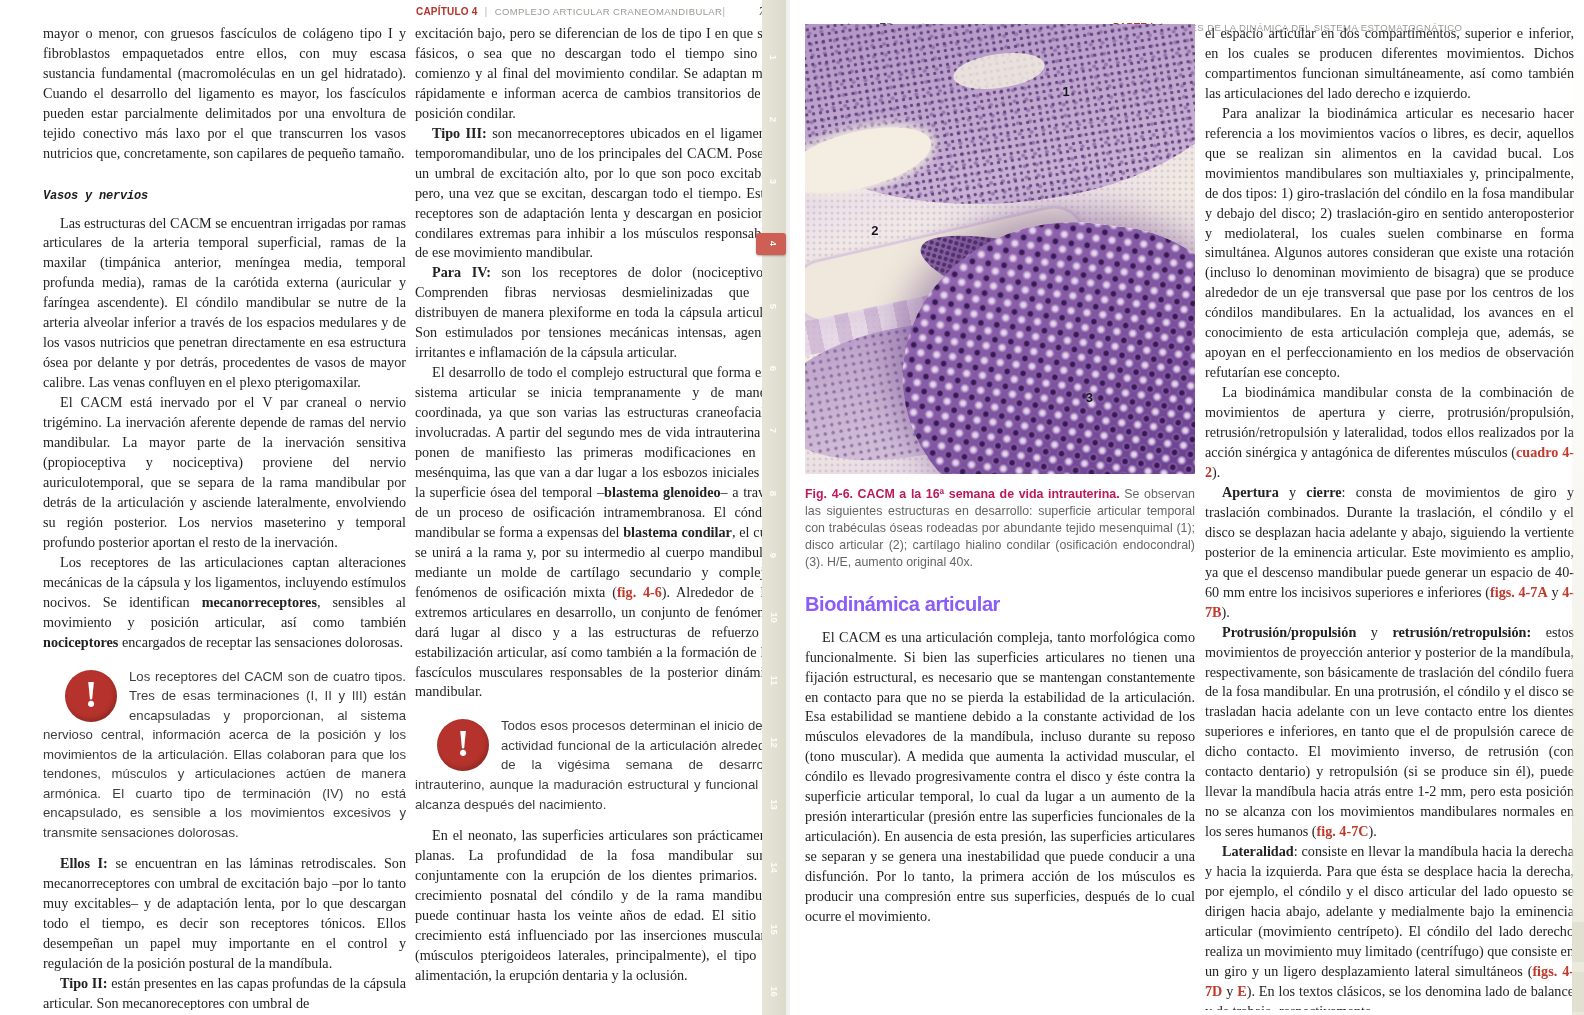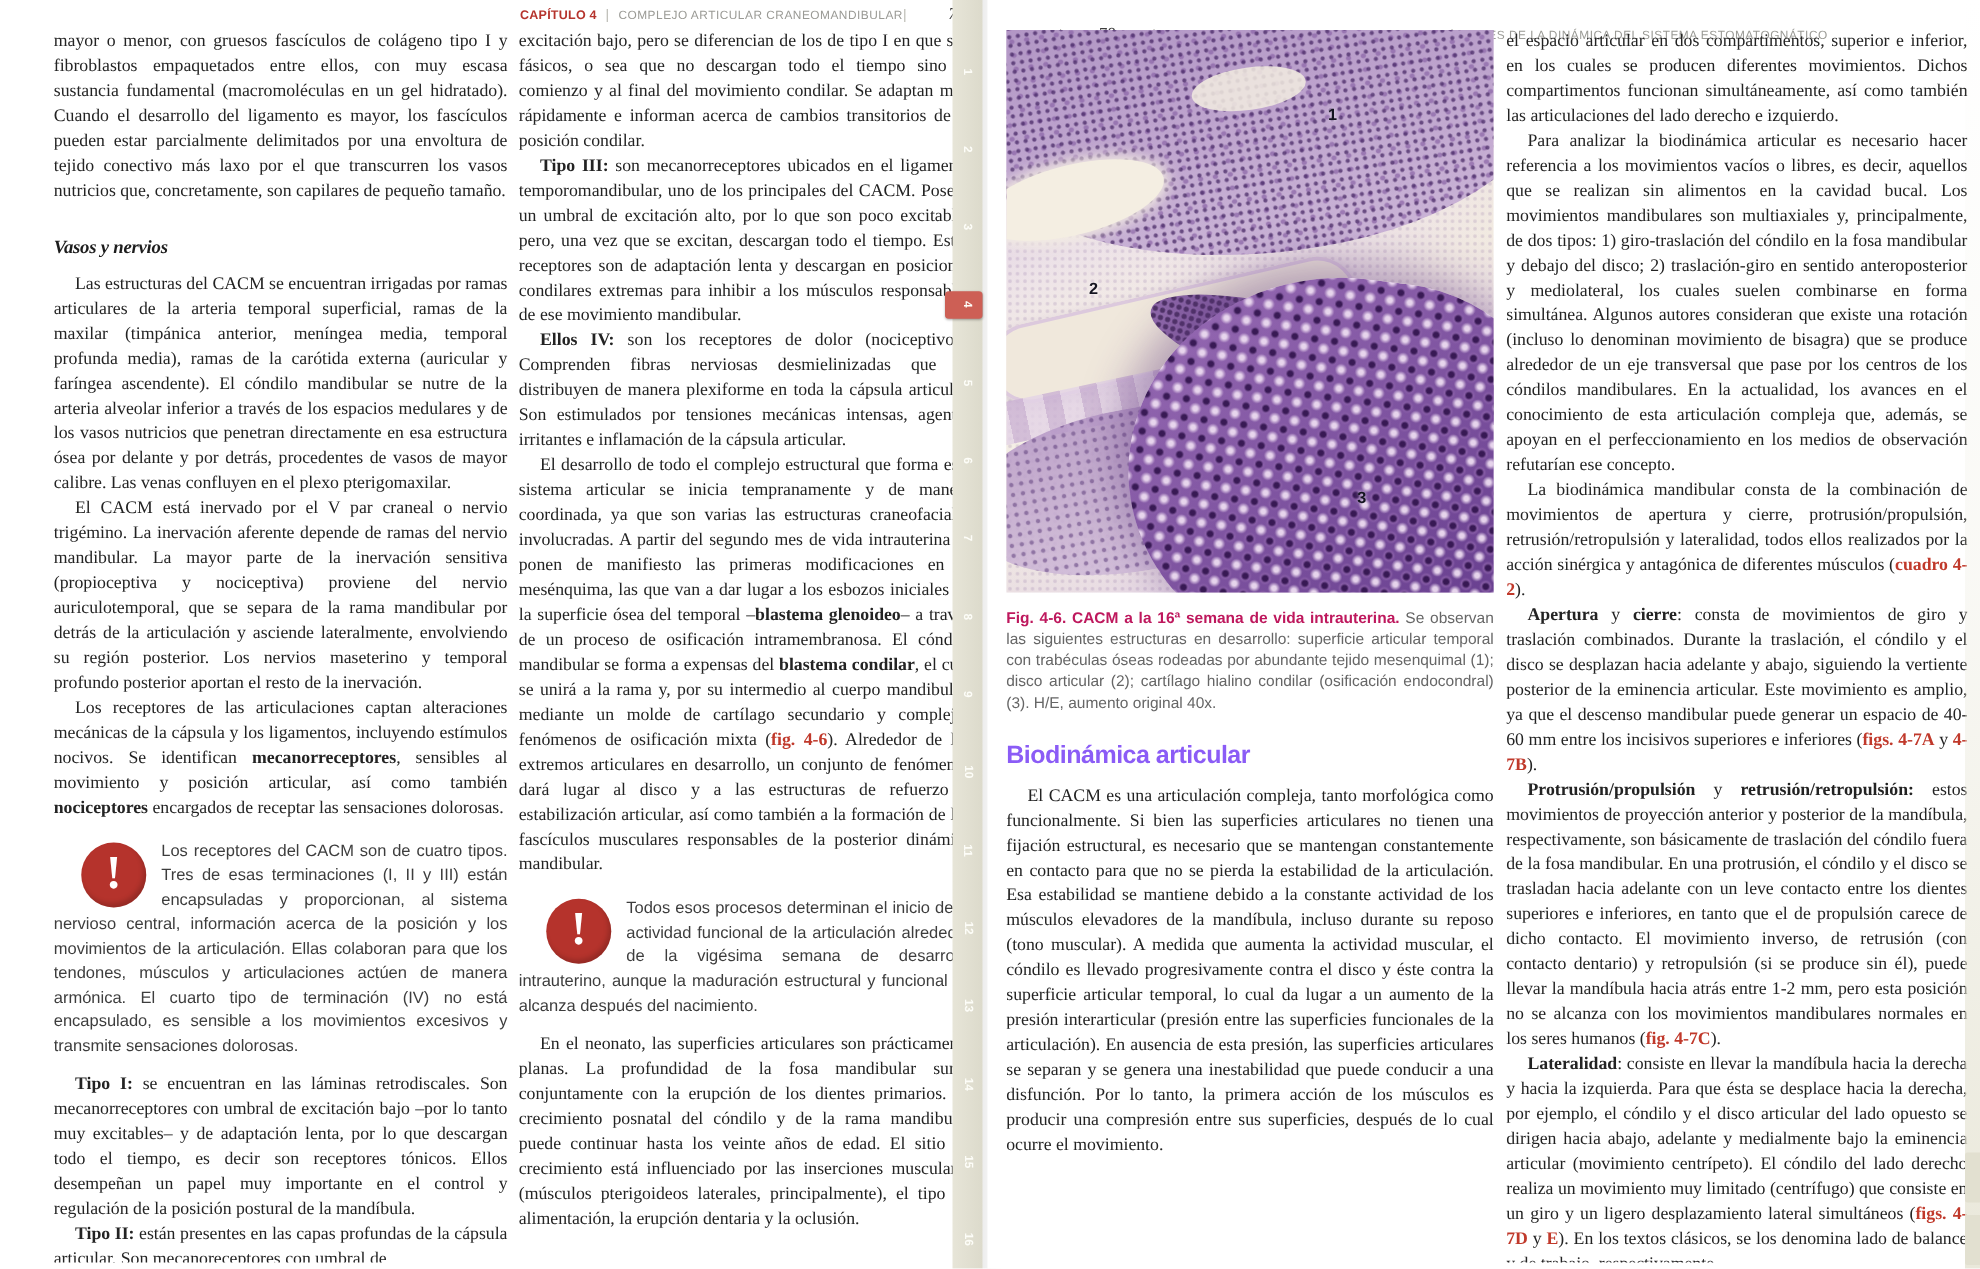"Vasos y nervios" h3.subhead { font-family: Liberation Serif, serif -> Liberation Mono, monospace; font-size: 15px -> 12px }
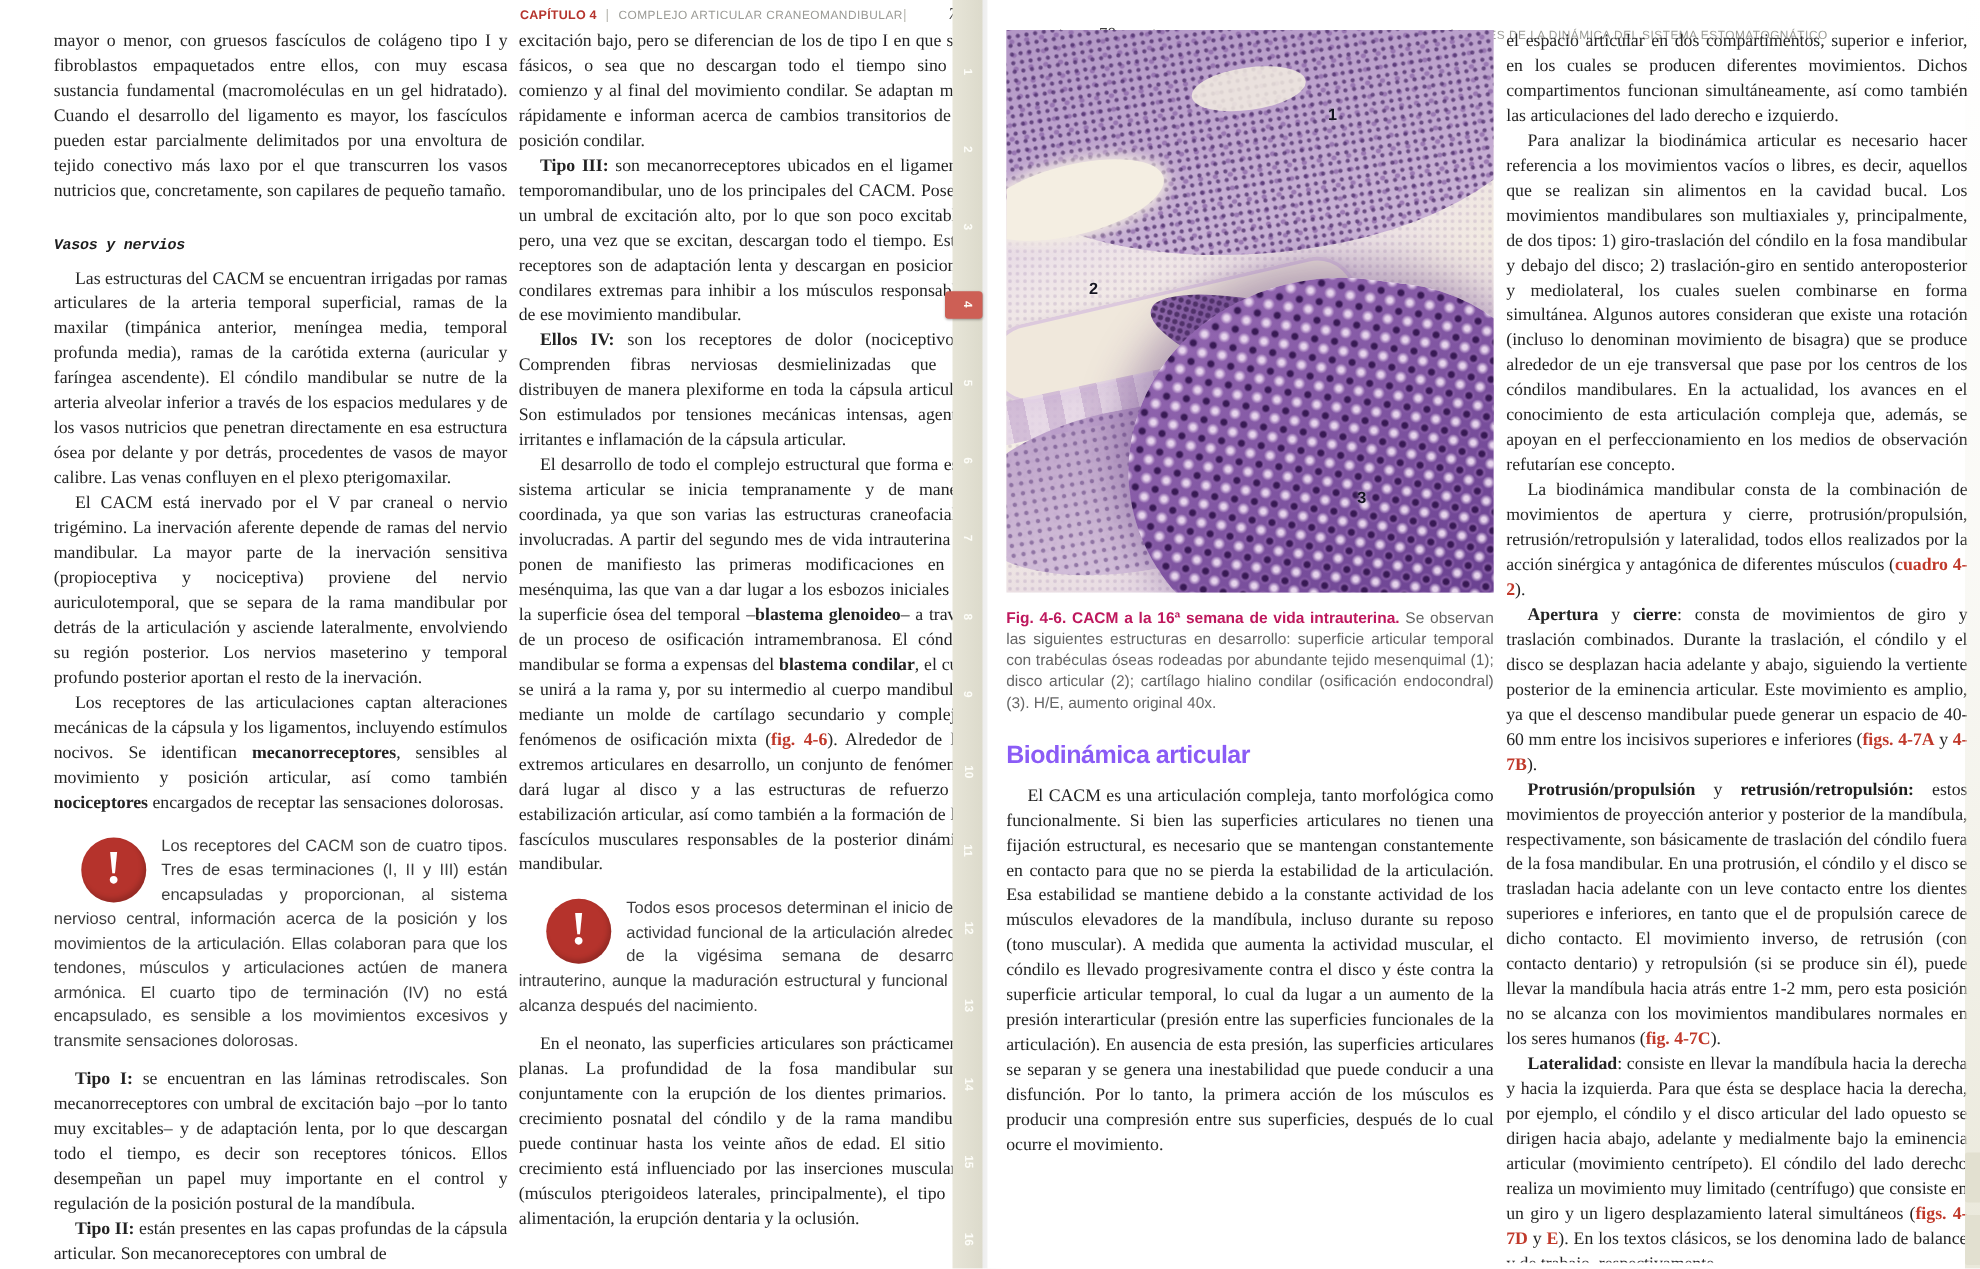"Ellos IV:" b { text: Ellos -> Para }
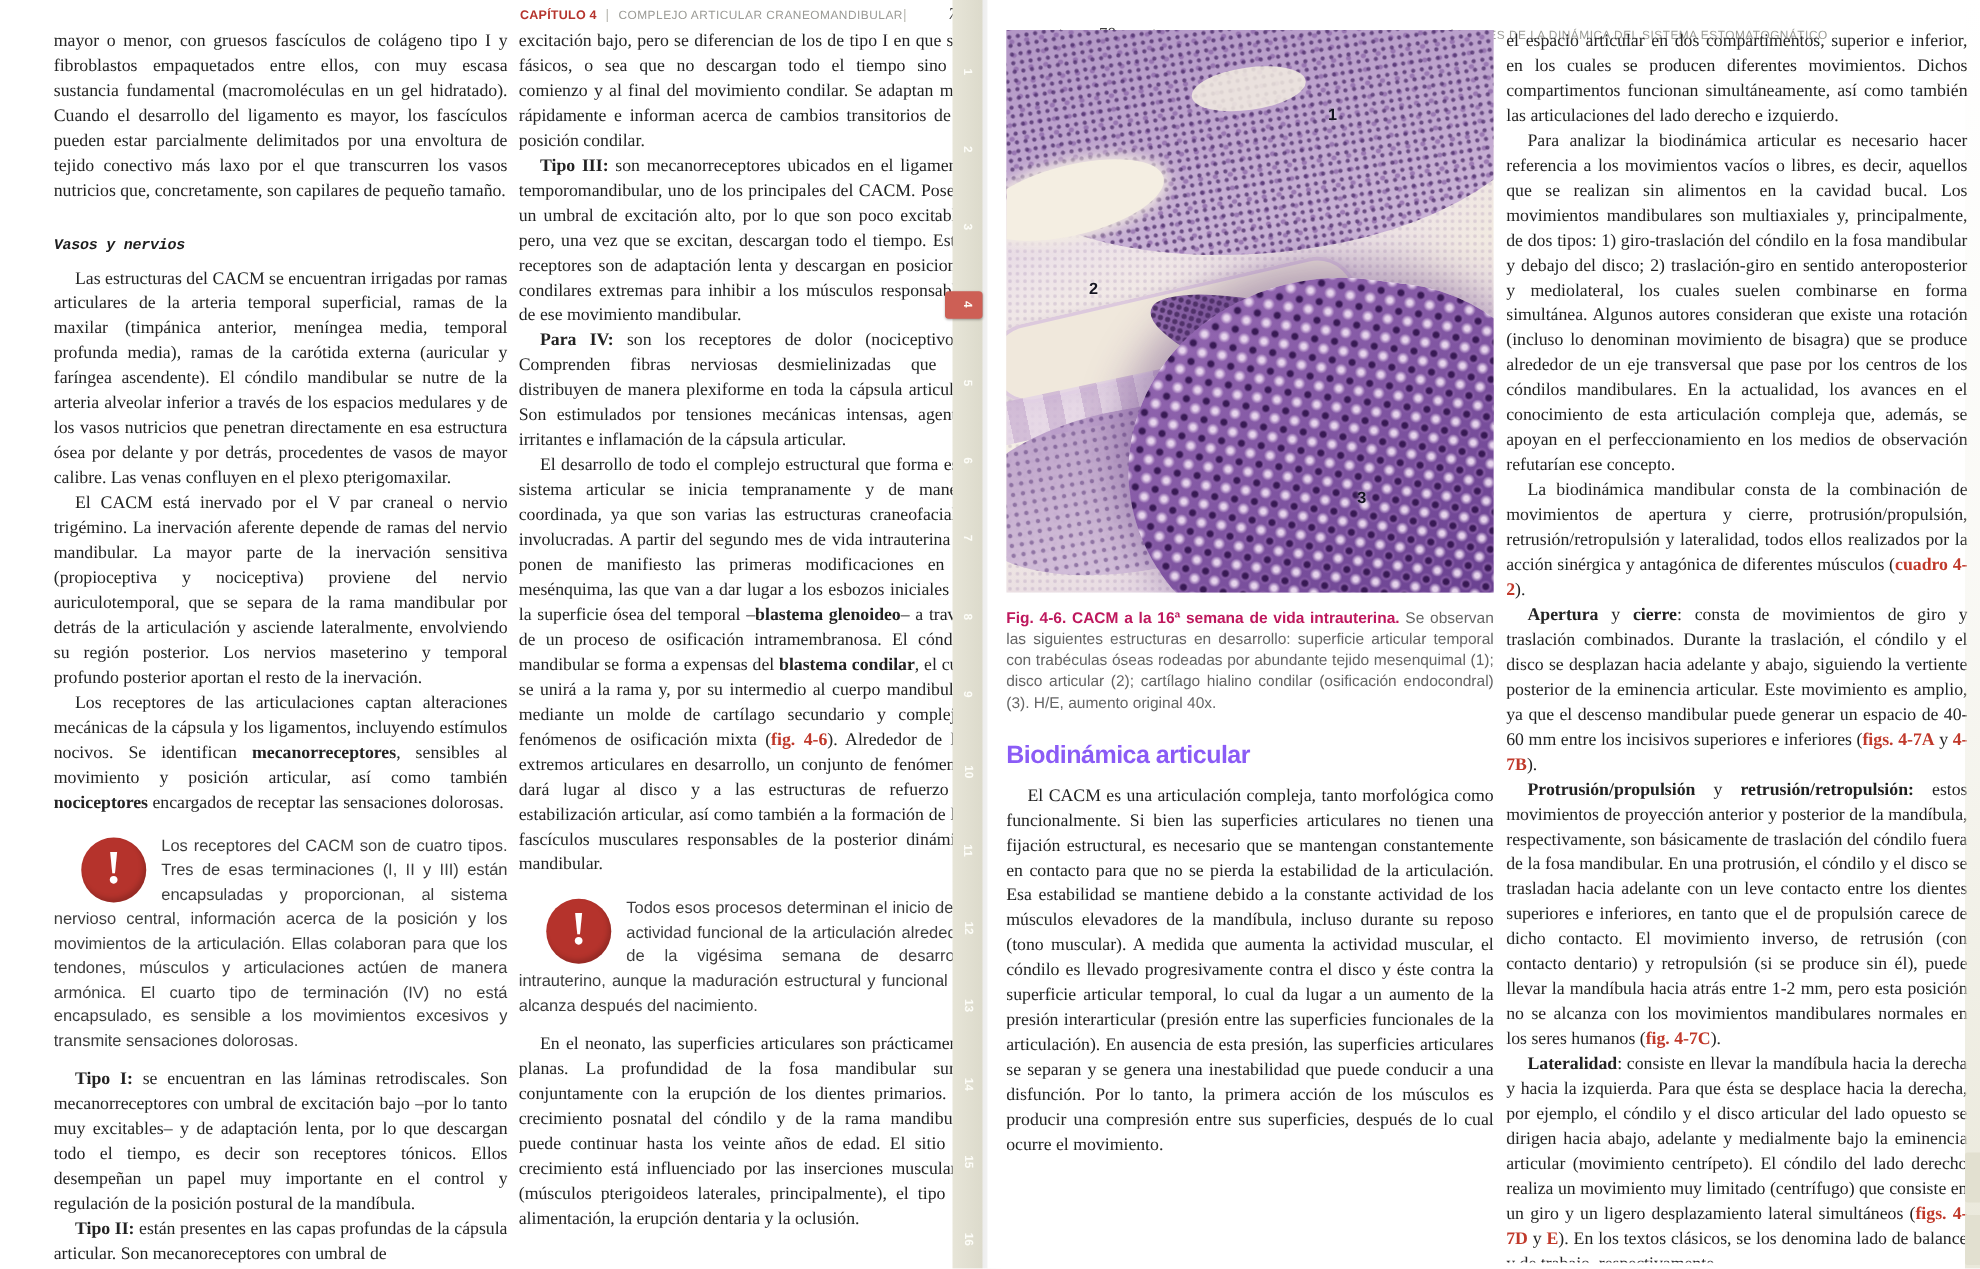"Tipo I:" b { text: Tipo -> Ellos }
